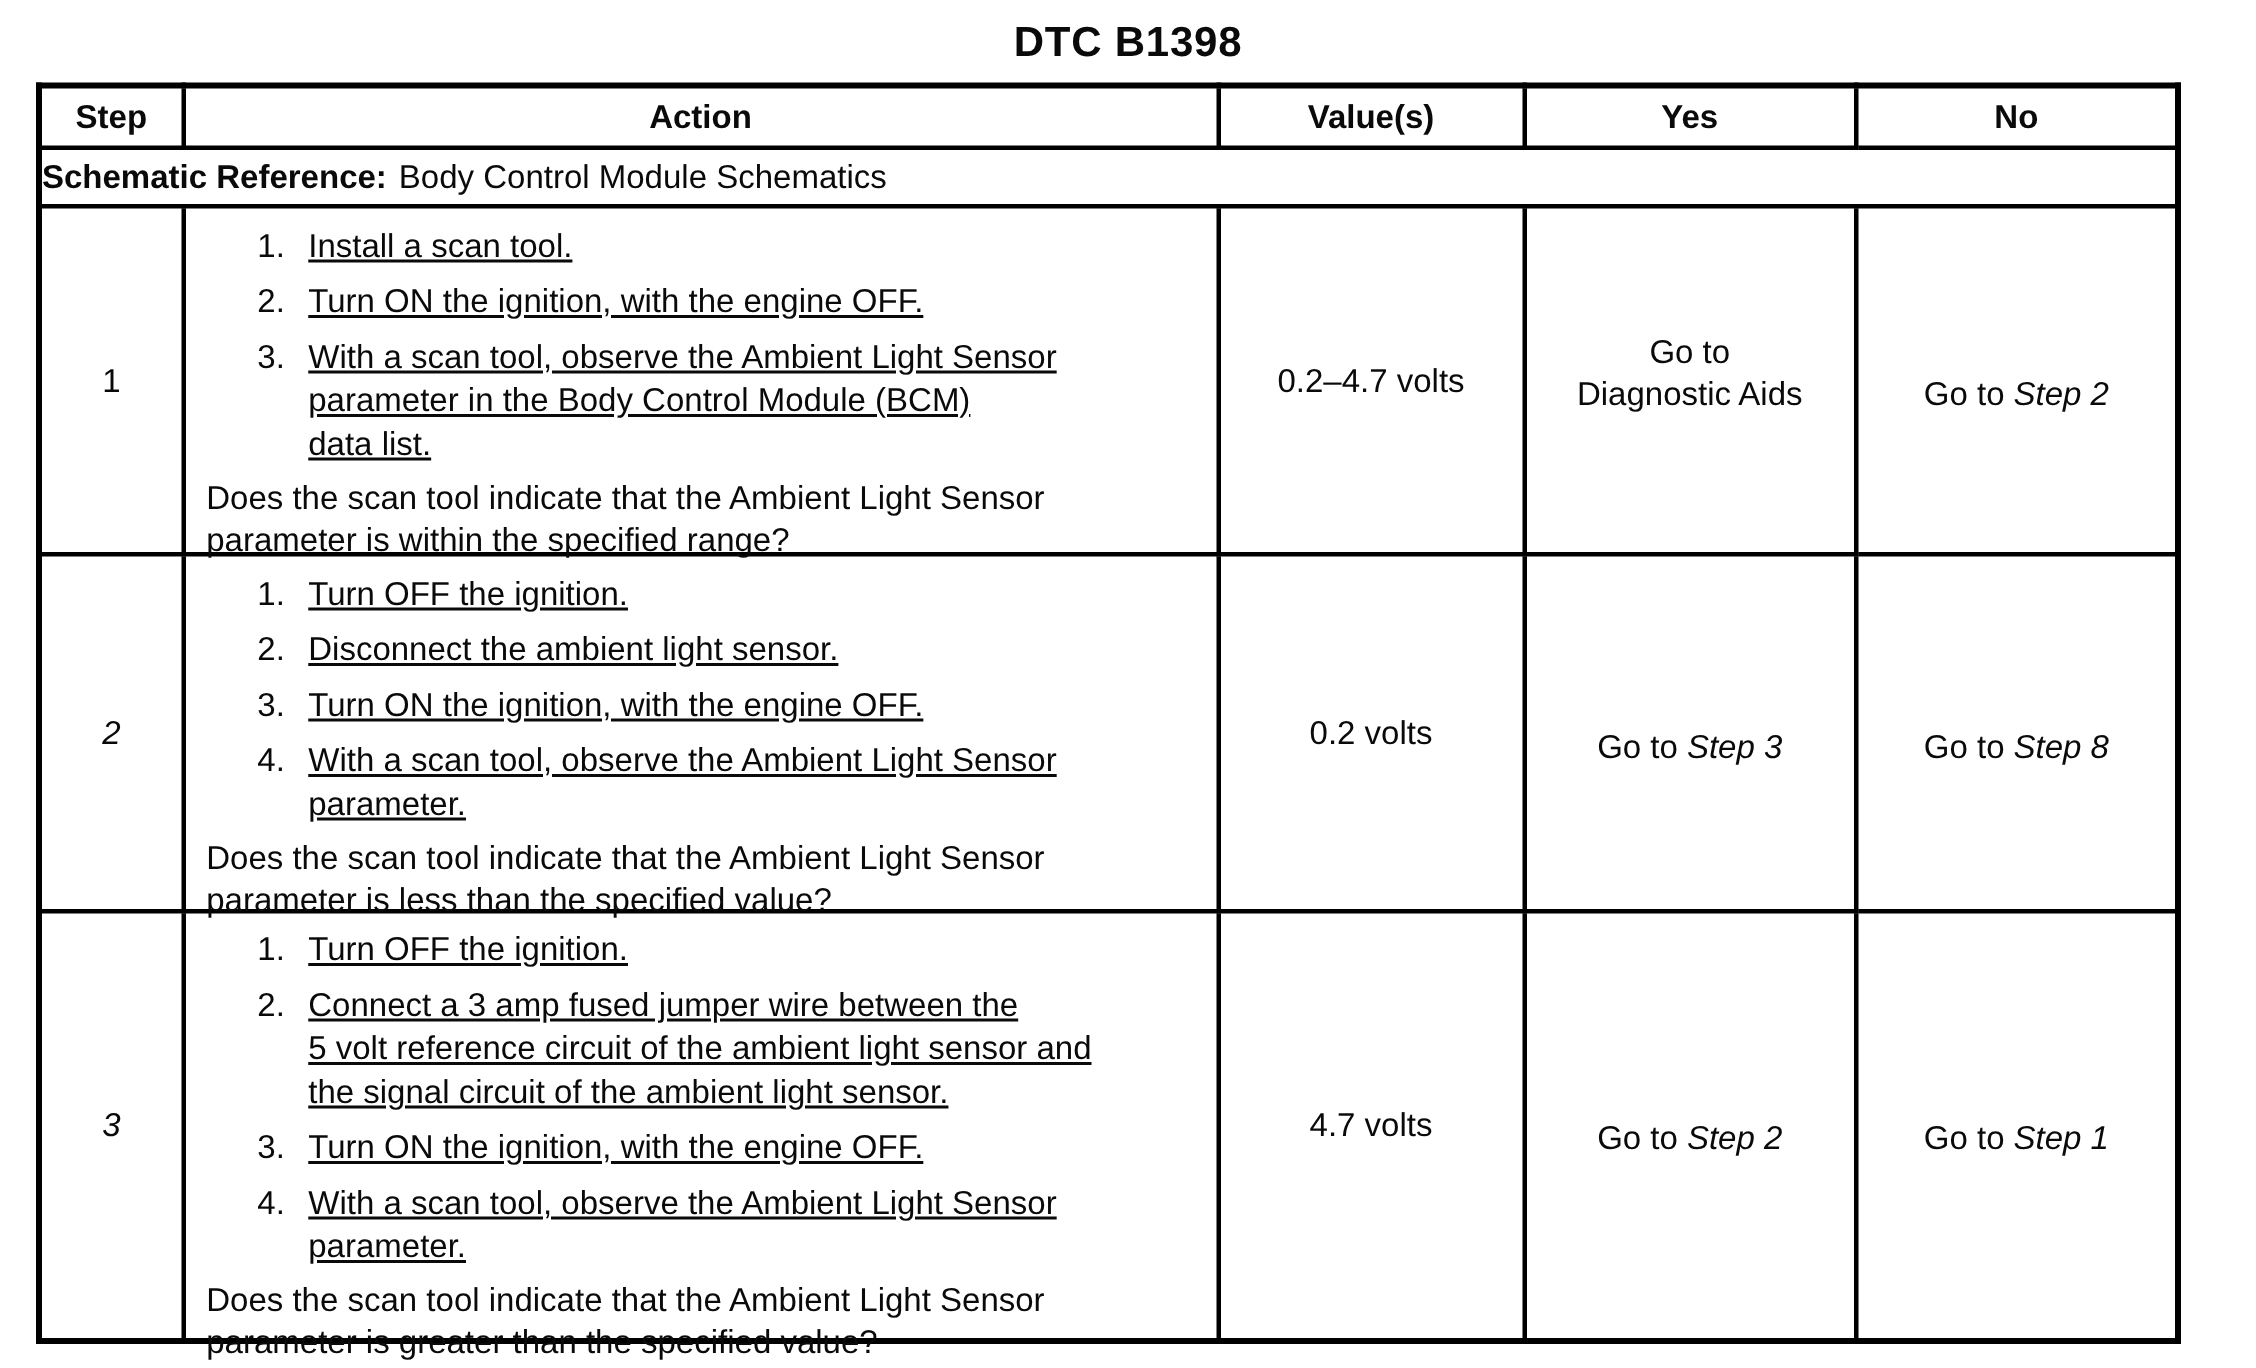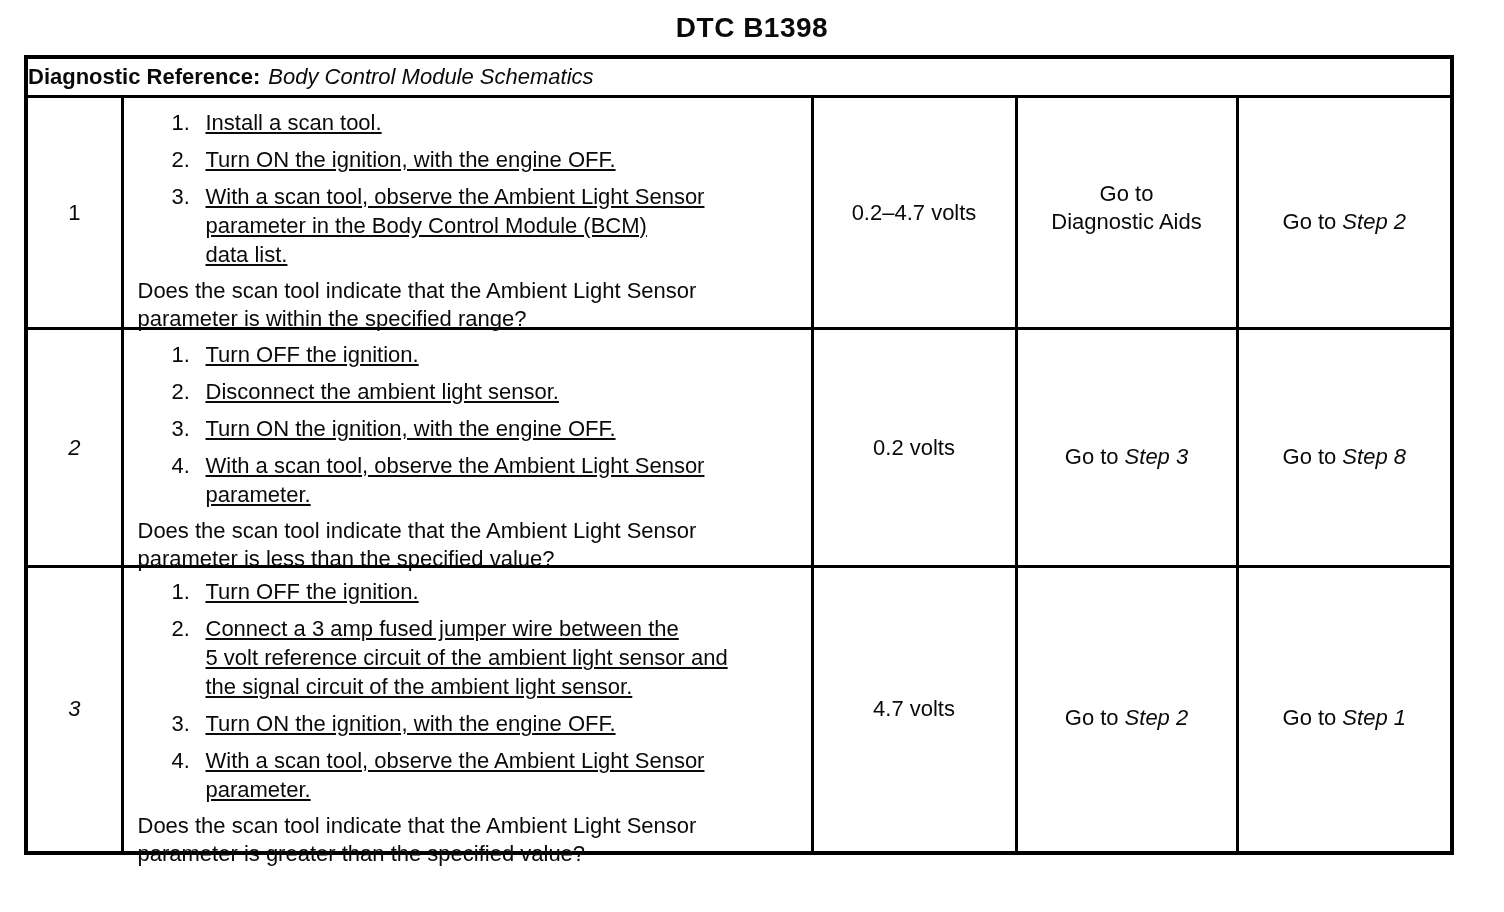"Step" tr { html: none -> <tr> <th>Step</th> <th>Action</th> <th>Value(s)</th> <th>Yes</th> <th>No</th> </tr> }
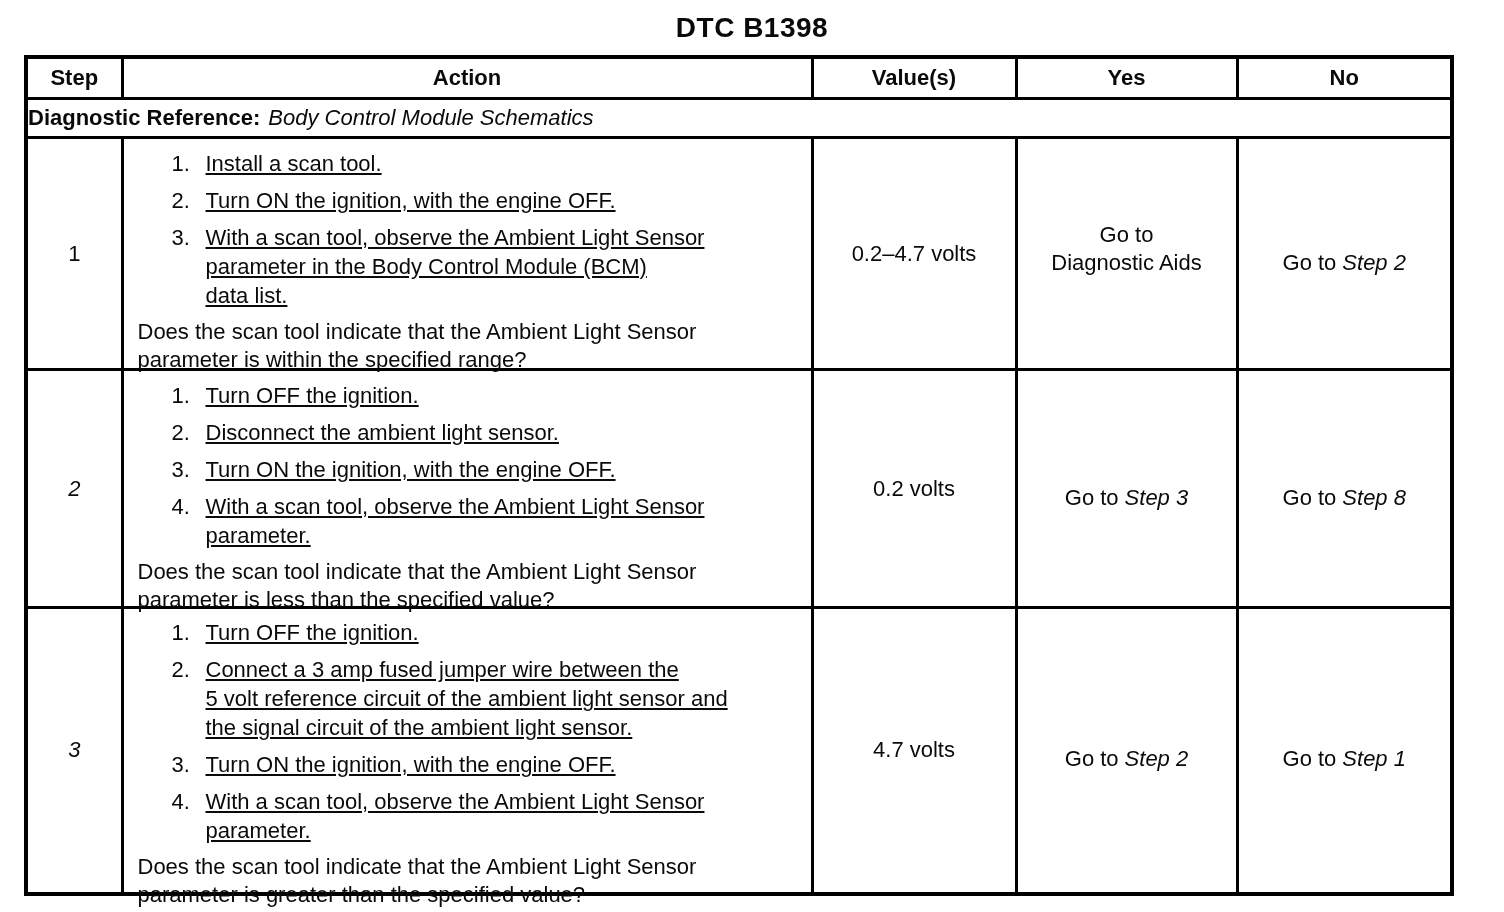"Diagnostic Reference:" span.schem-label { text: Diagnostic -> Schematic }
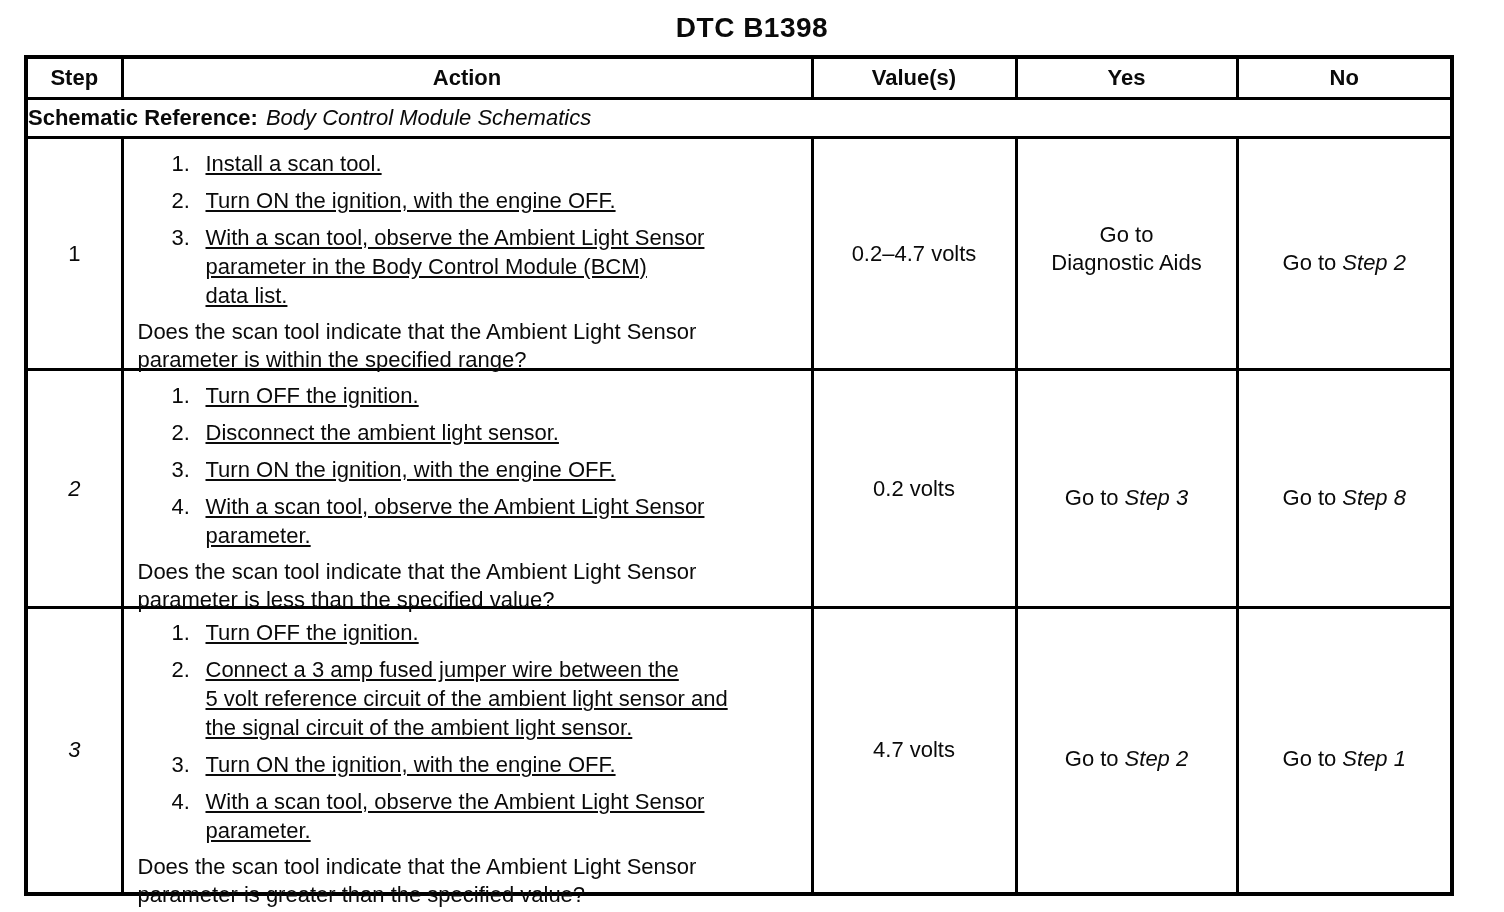"Body Control Module Schematics" .schem-value { font-style: italic -> none }
